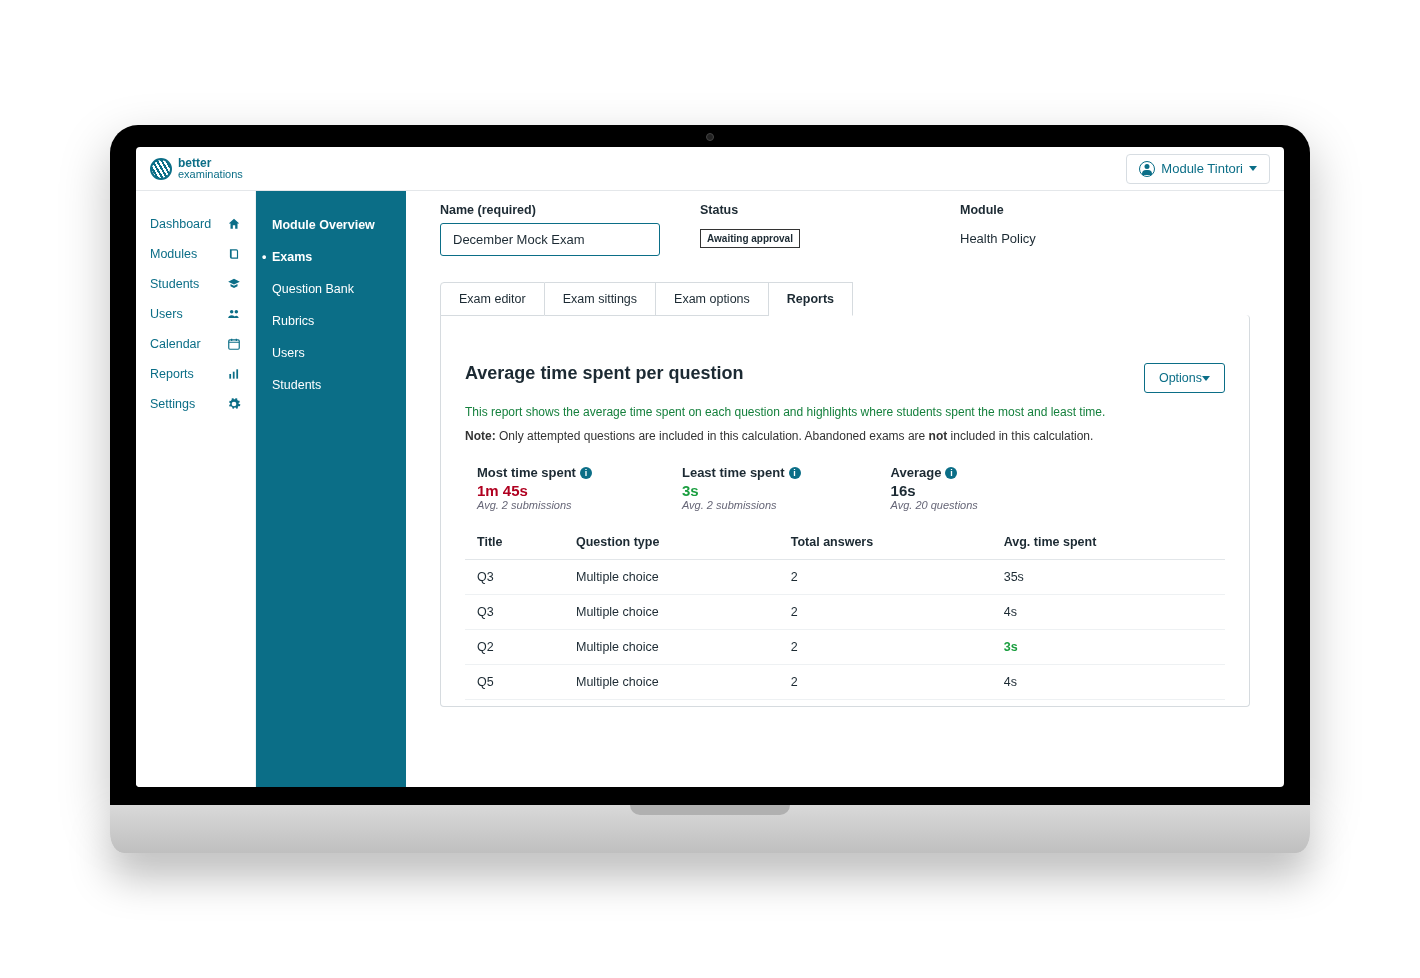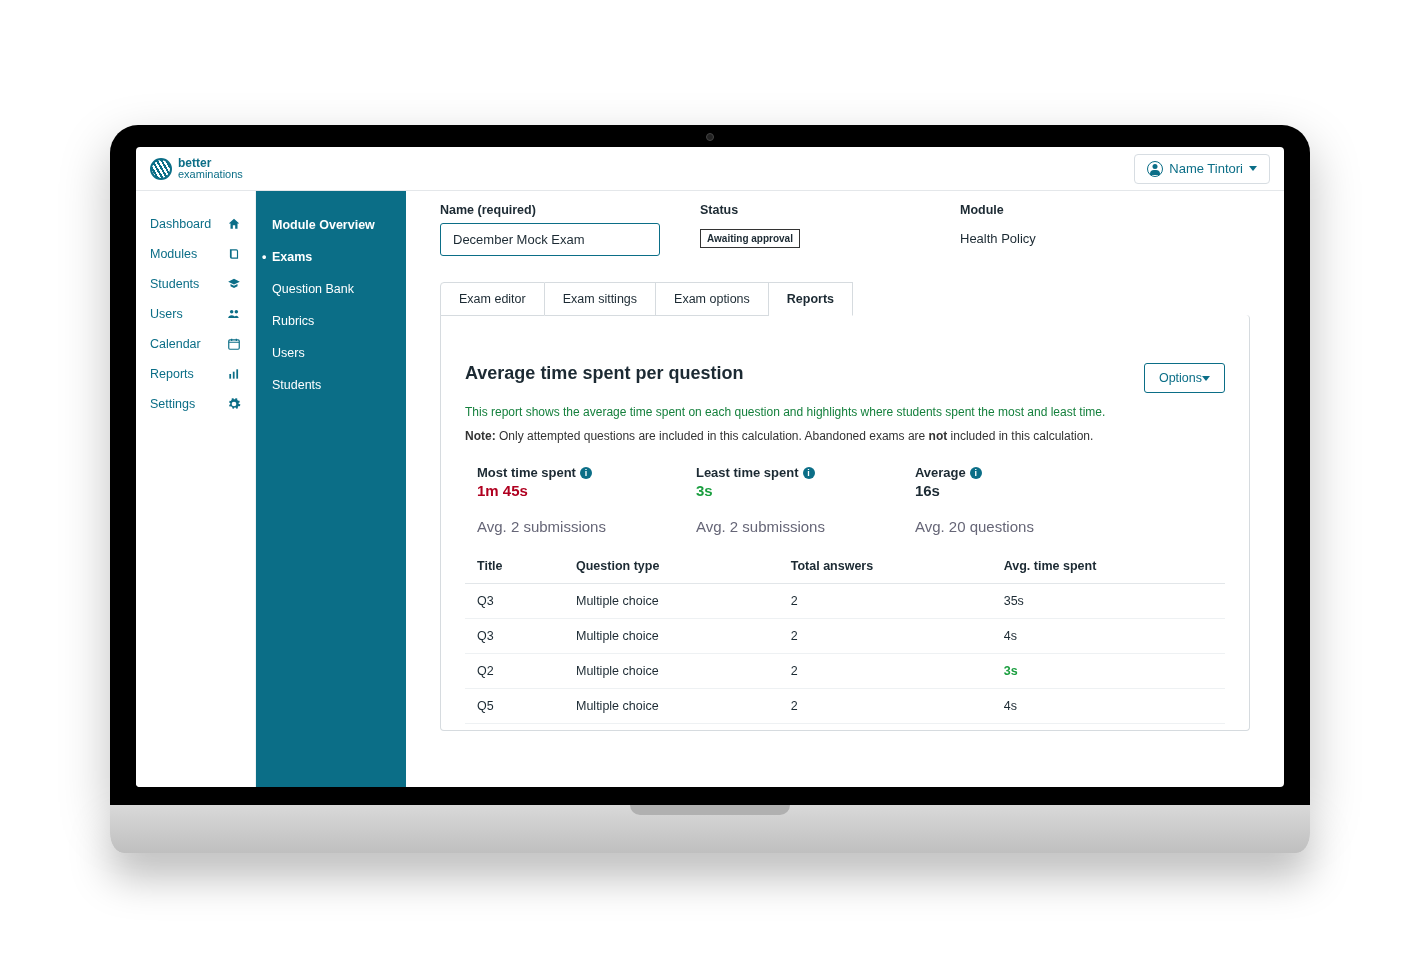"Name Tintori" span { text: Name -> Module }
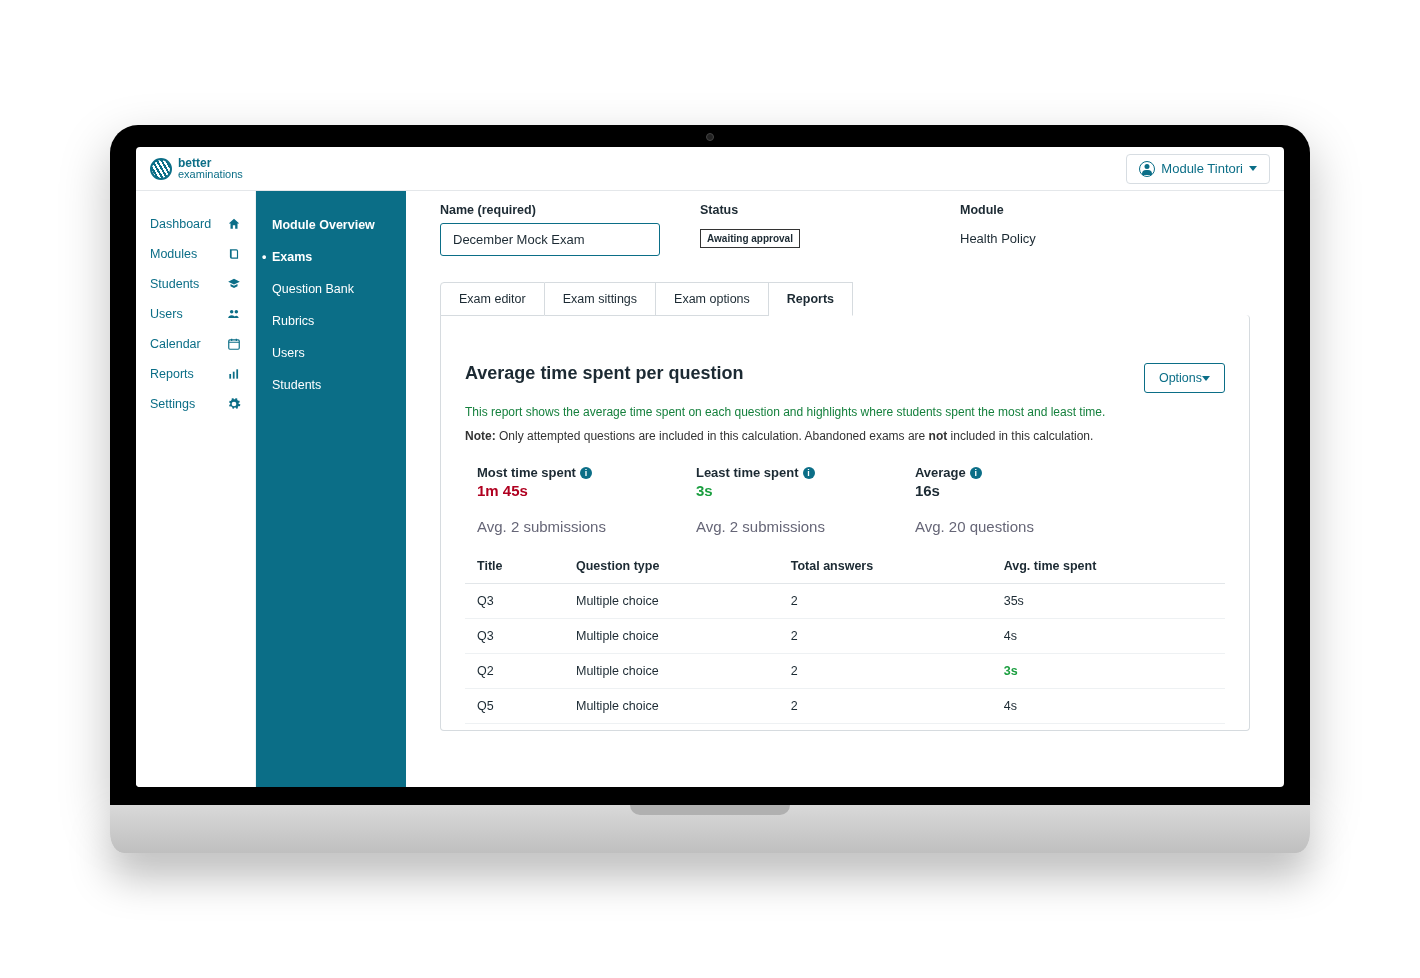"Avg. 2 submissions" .s-sub { font-size: 15px -> 11px; font-style: none -> italic; margin-top: 19px -> 0 }
